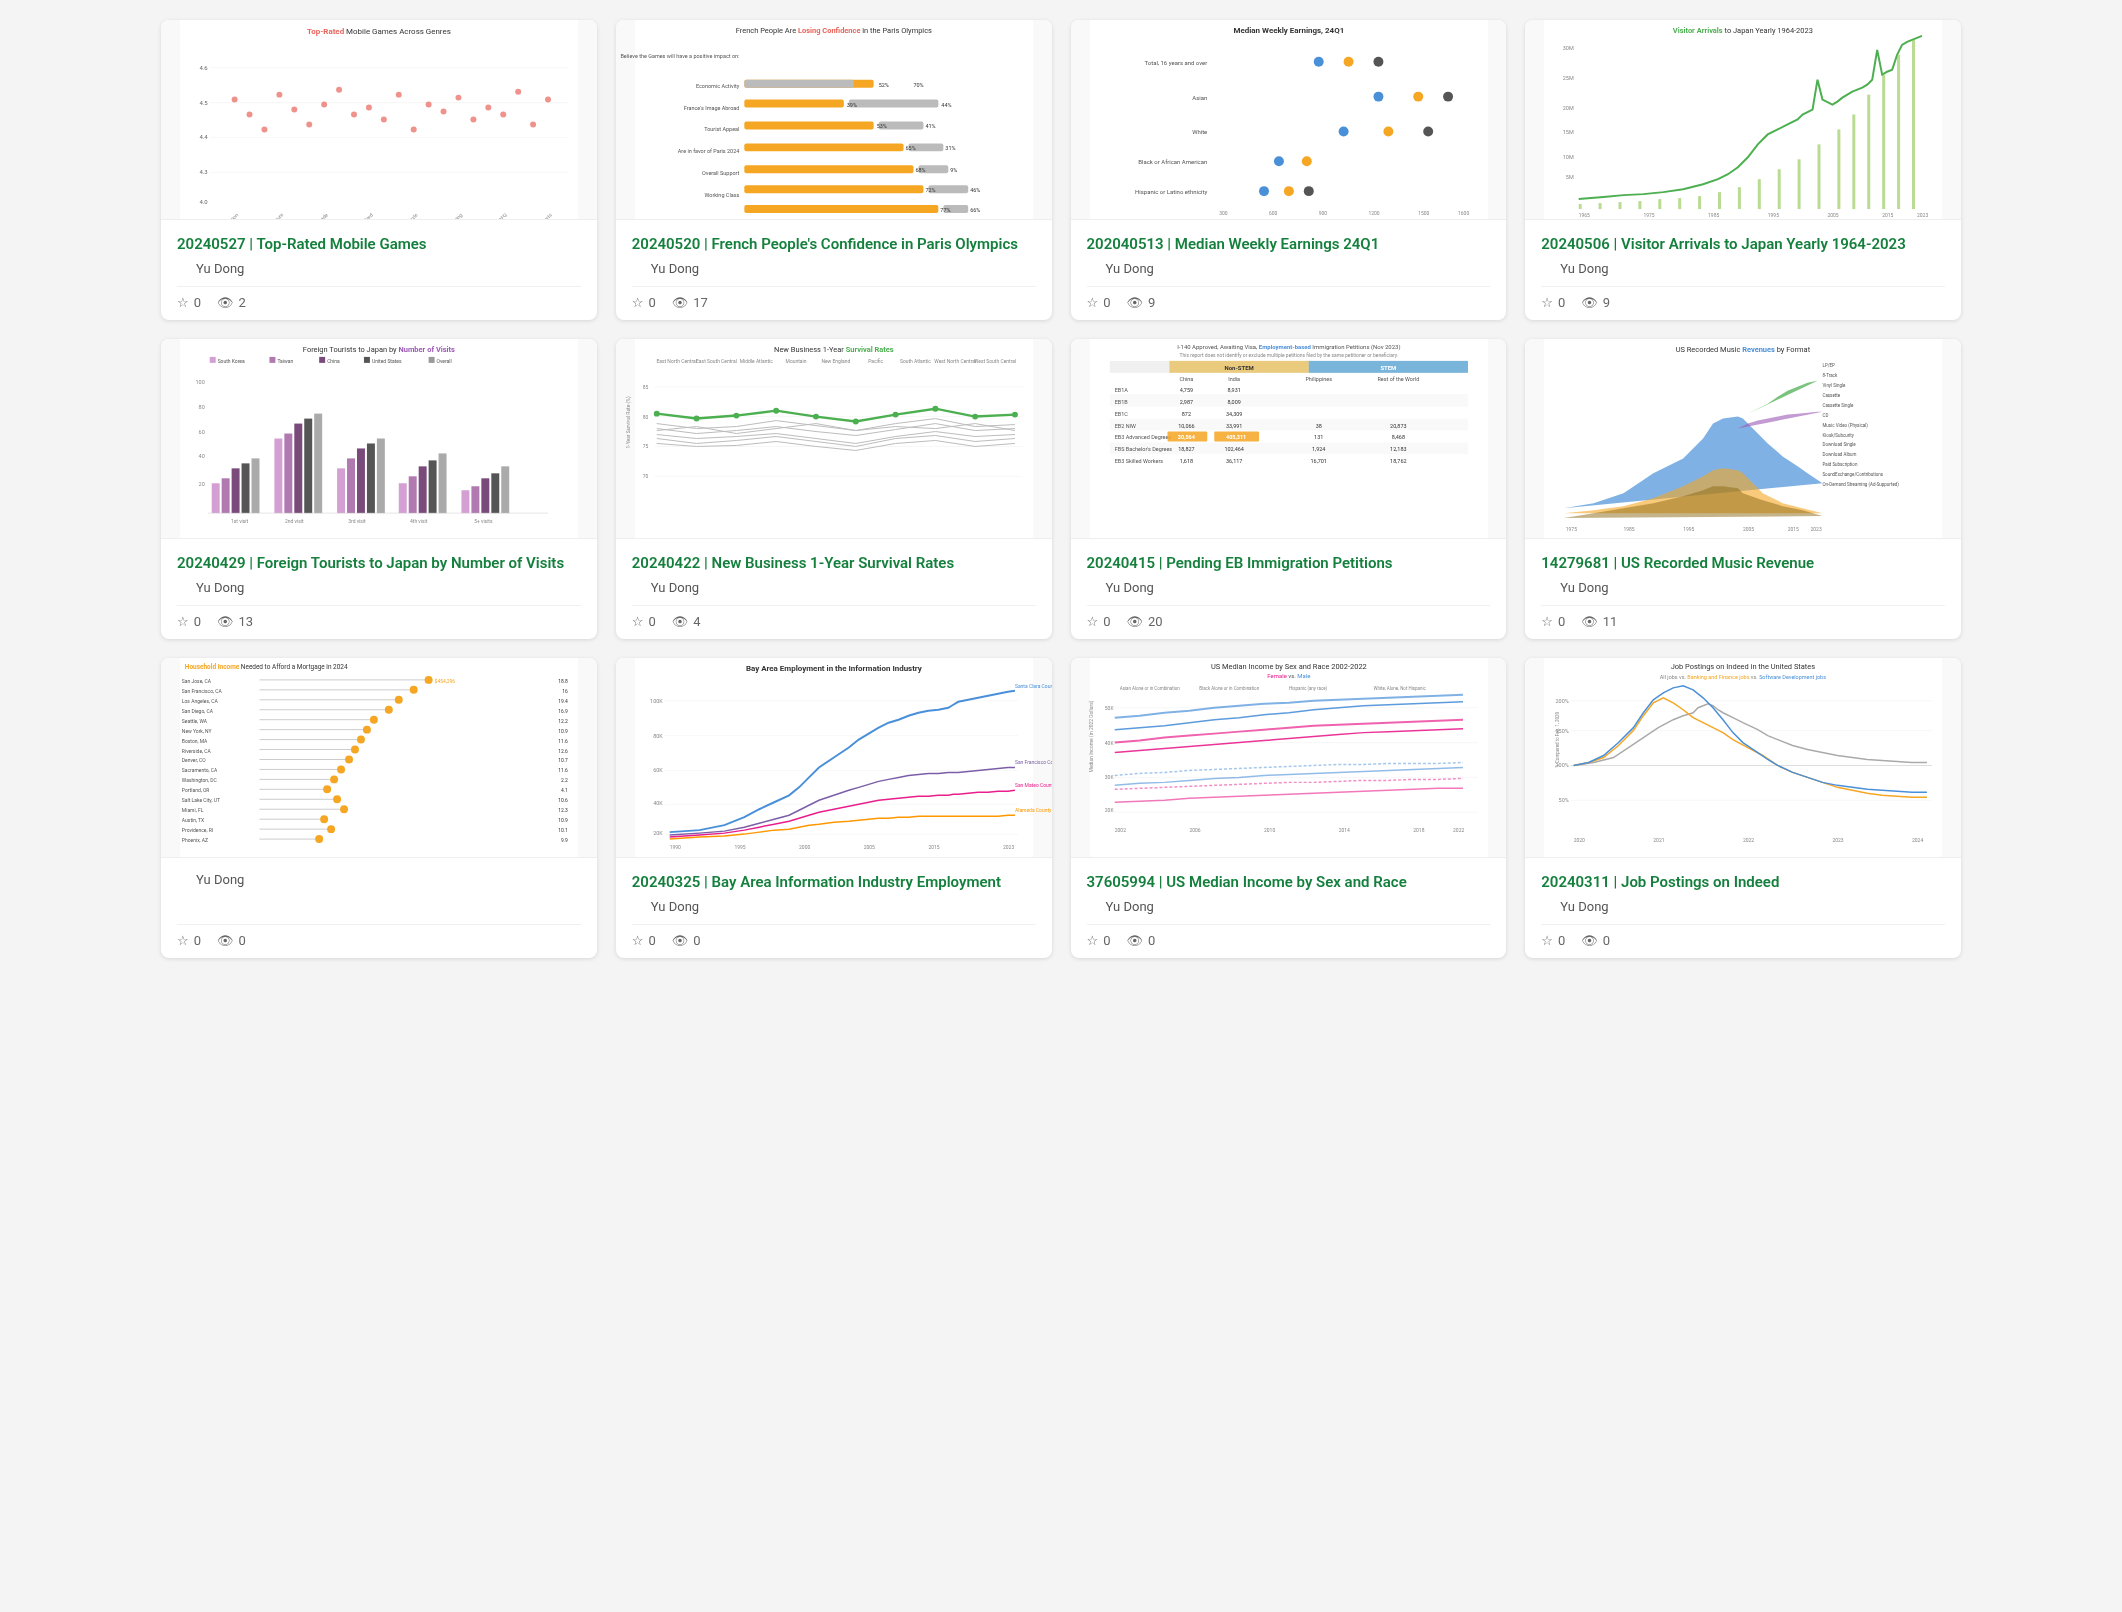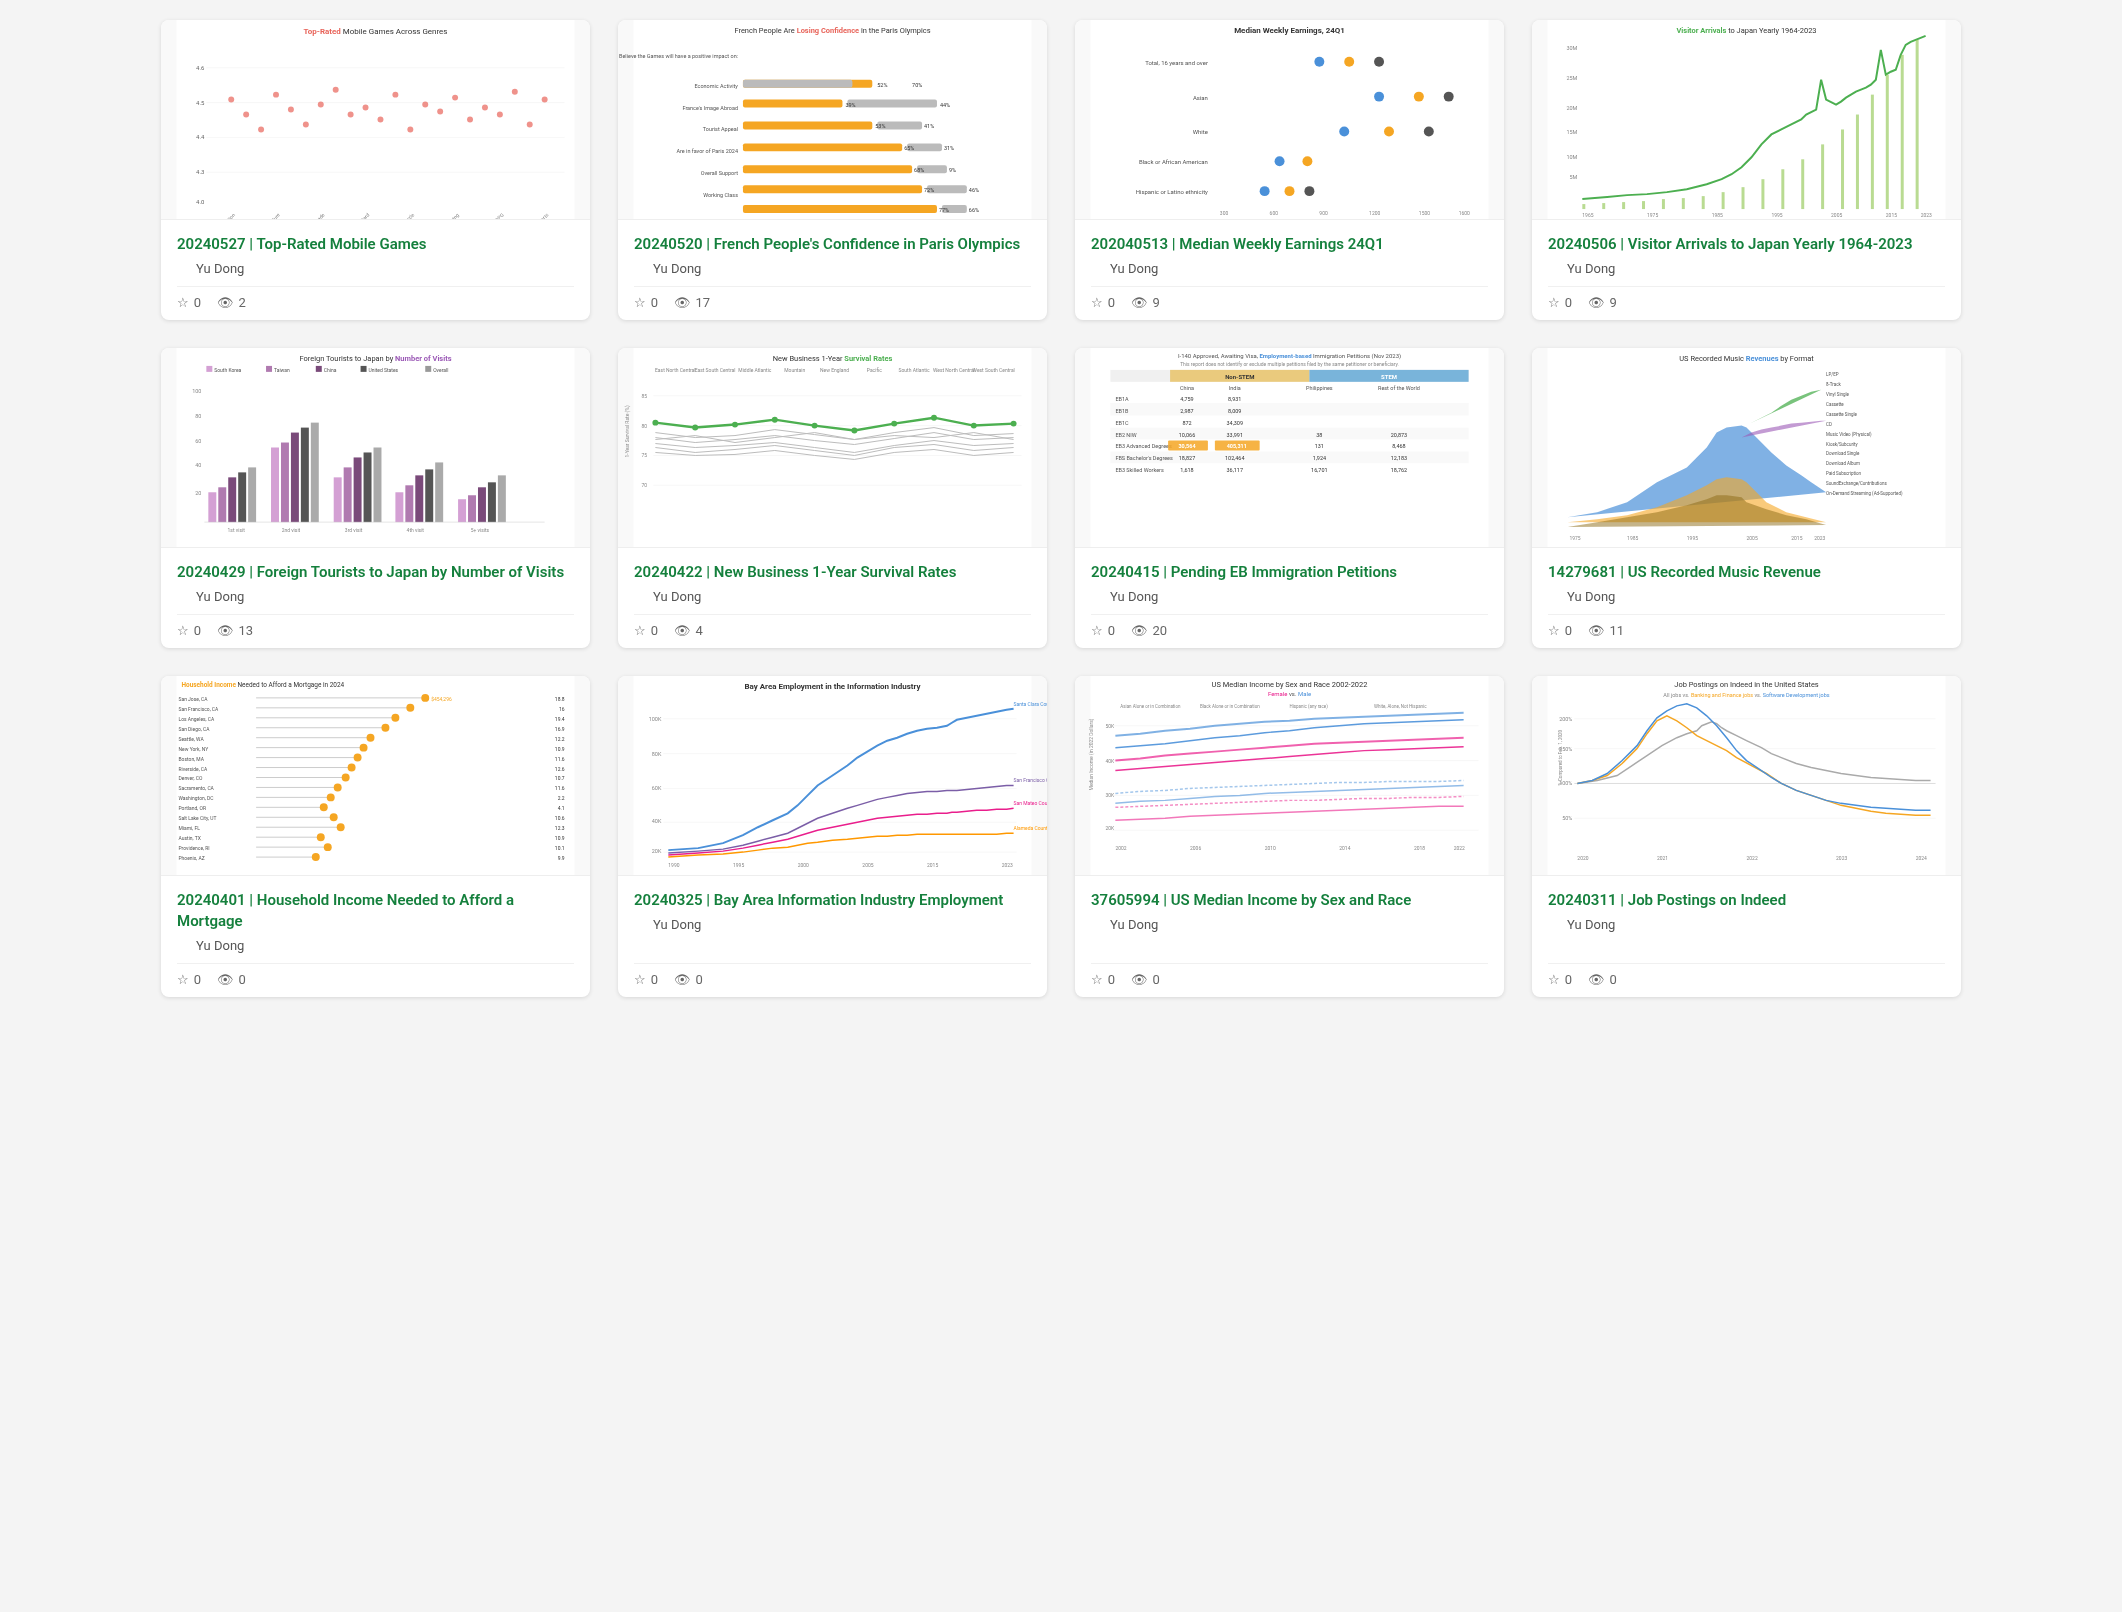"Top-Rated Mobile Games Across Genres" .grid { gap: 28px -> 19px }
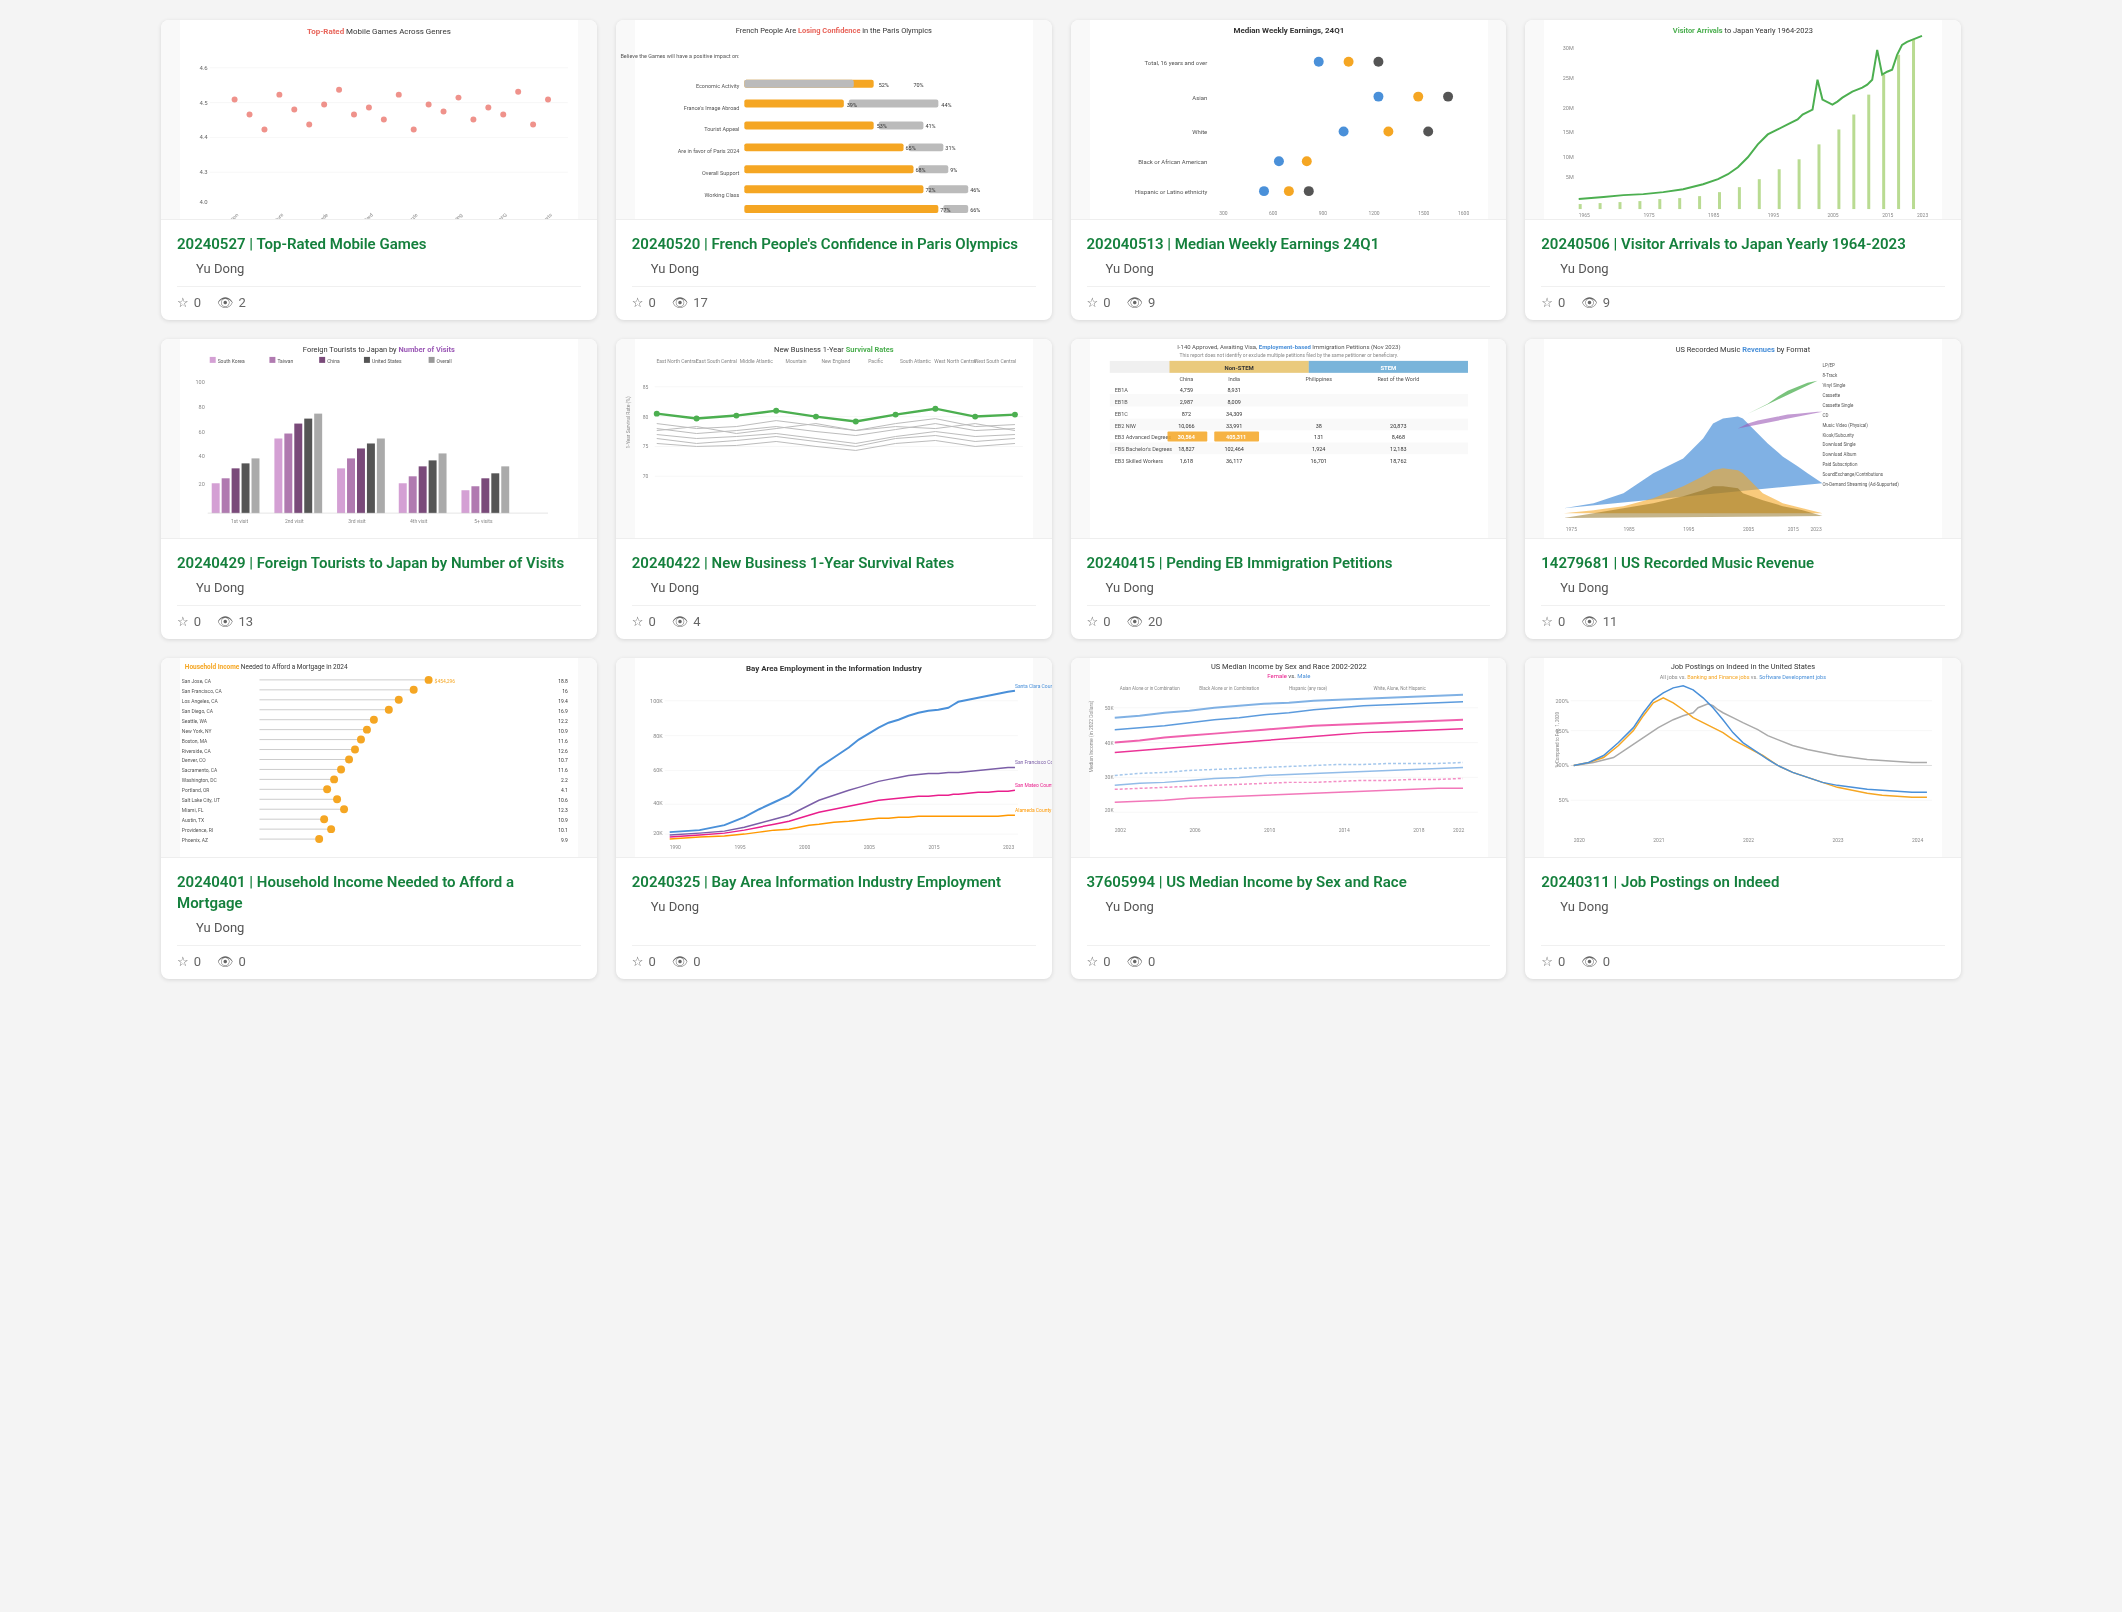"20240401 | Household Income Needed" div.card-title { html: <div>20240401 | Household Income Needed to Afford a Mortgage</div> -> none }
